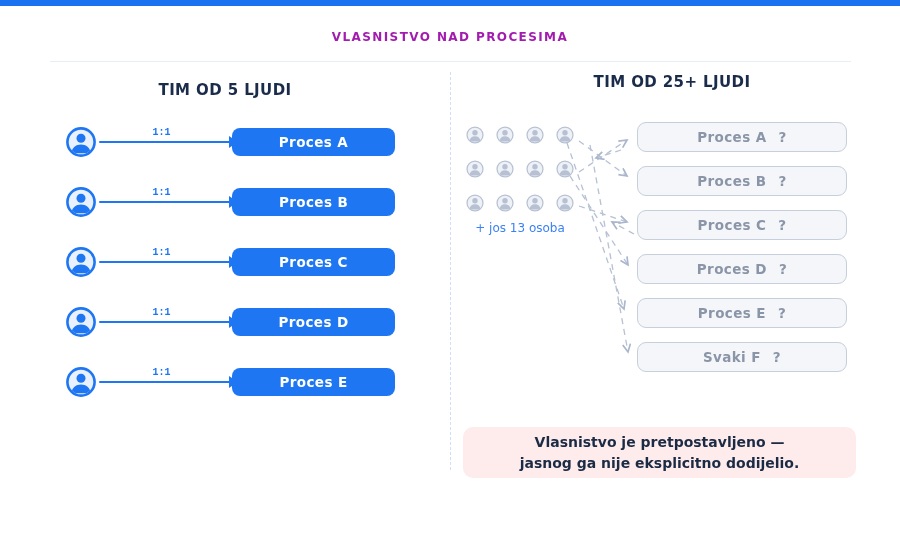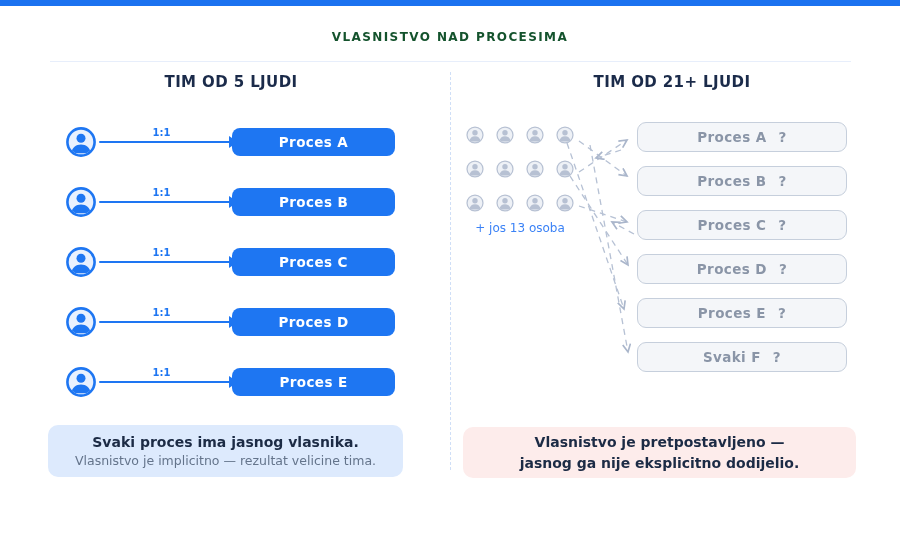"VLASNISTVO NAD PROCESIMA" .main-title { color: #14532d -> #a21caf }
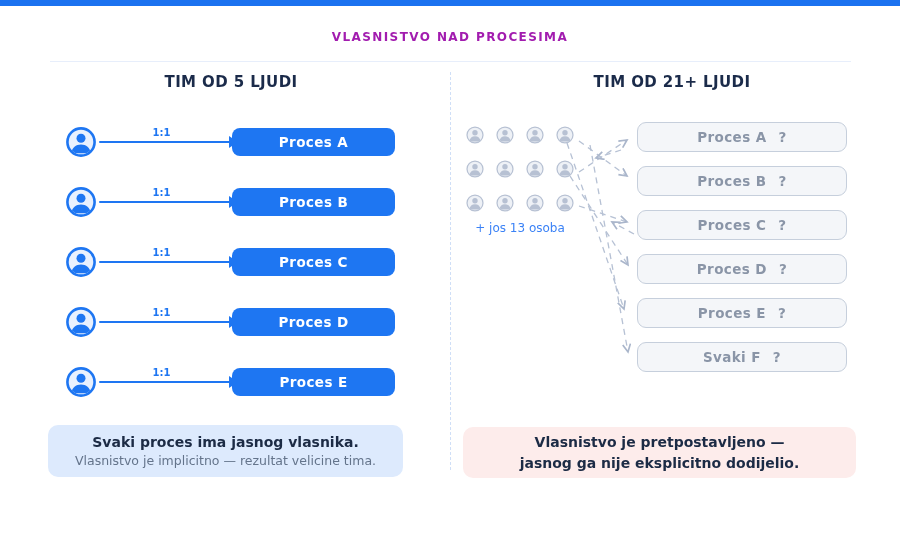"TIM OD 5 LJUDI" .col-heading.left { left: 31px -> 25px; margin-top: none -> 8px }
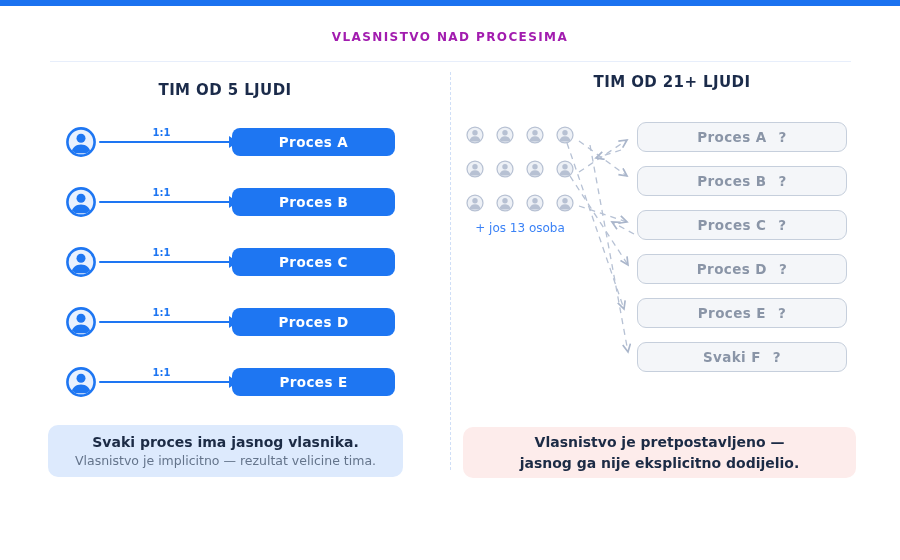"TIM OD 21+ LJUDI" div.col-heading { text: 21+ -> 25+ }
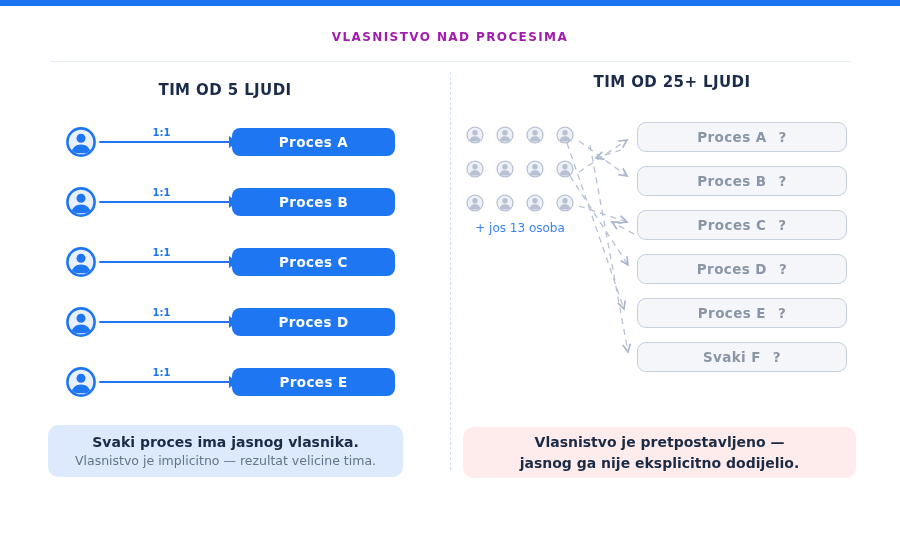"1:1" .connector .ratio { font-family: none -> Liberation Mono, monospace }
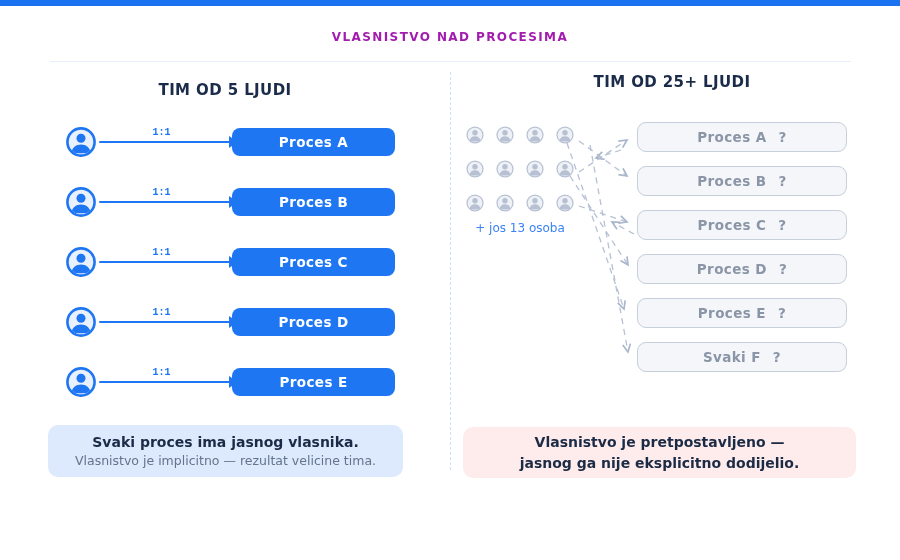"Svaki proces ima jasnog vlasnika." div.caption { html: <div> <div>Svaki proces ima jasnog vlasnika.</div> <div>Vlasnistvo je implicitno — rezultat velicine tima.</div> </div> -> none }
